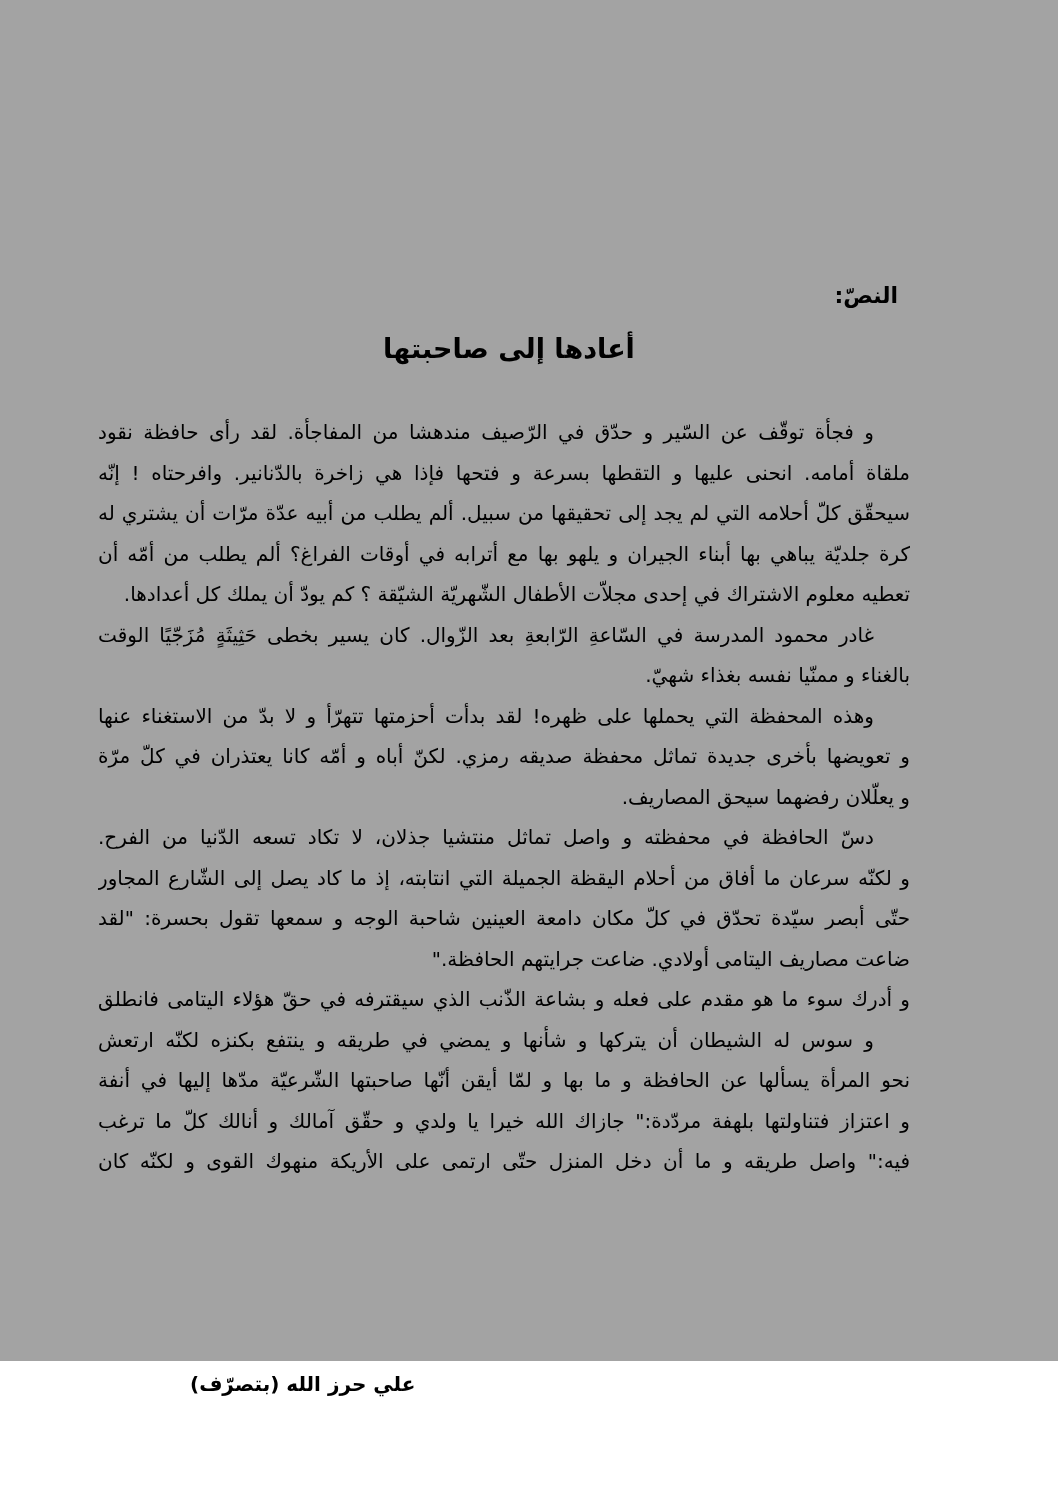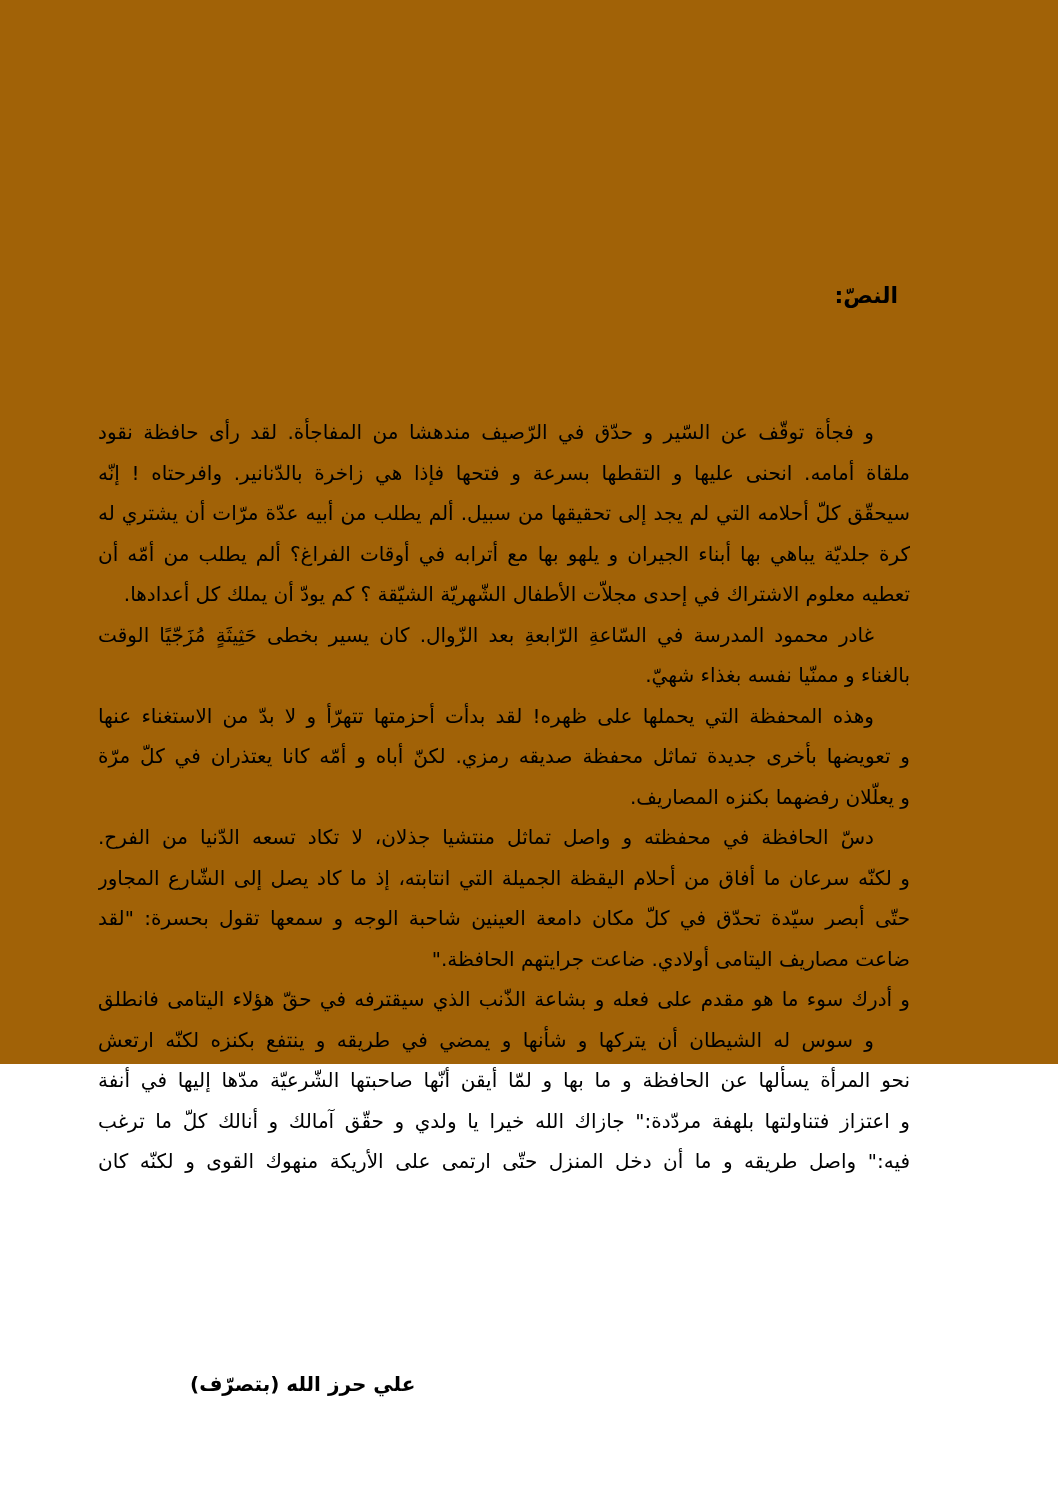"النصّ:" .page { background: #a16207 -> #a3a3a3; height: 1064px -> 1361px }
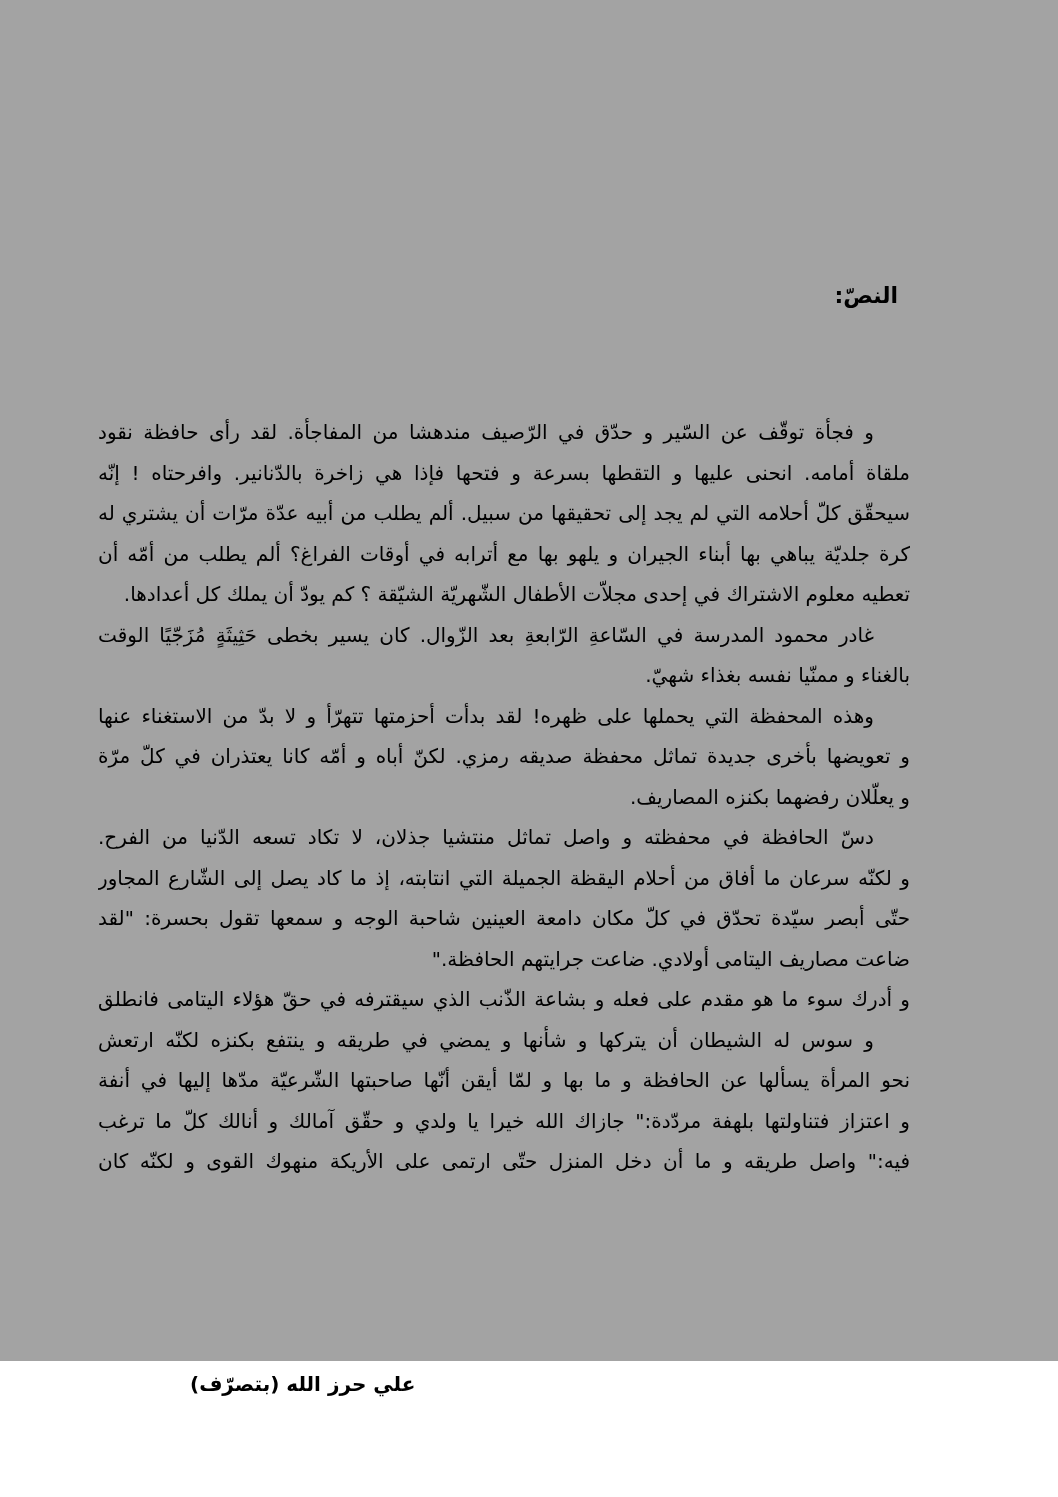"أعادها إلى صاحبتها" div.title { html: none -> <div>أعادها إلى صاحبتها</div> }
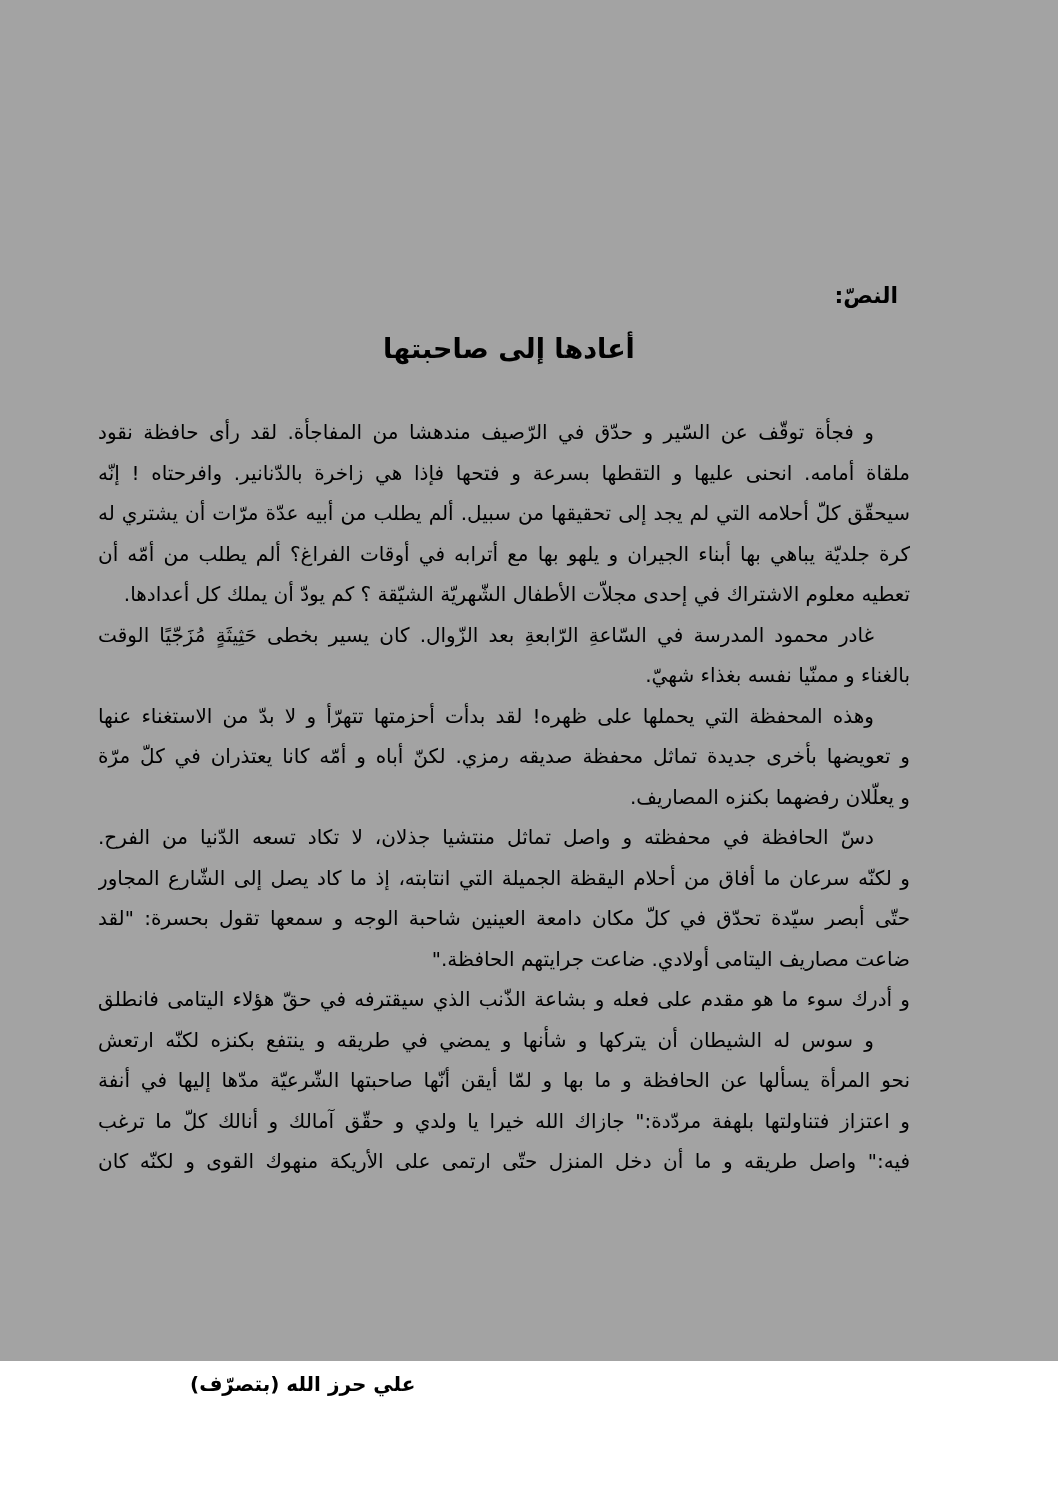"و يعلّلان رفضهما بكنزه المصاريف." span.line { text: بكنزه -> سيحق }
